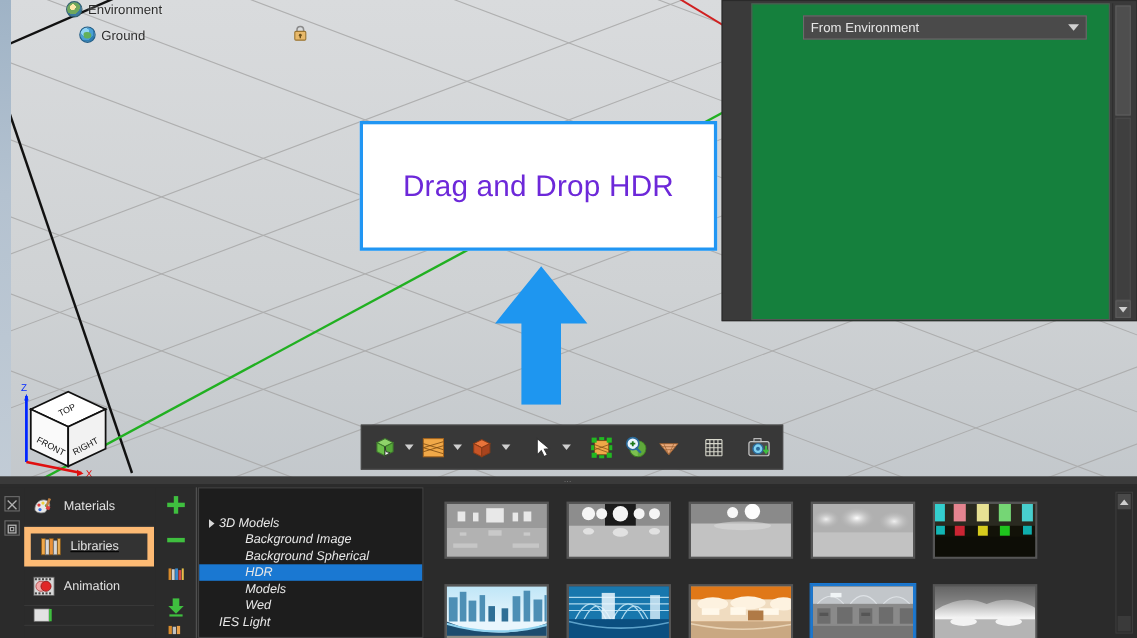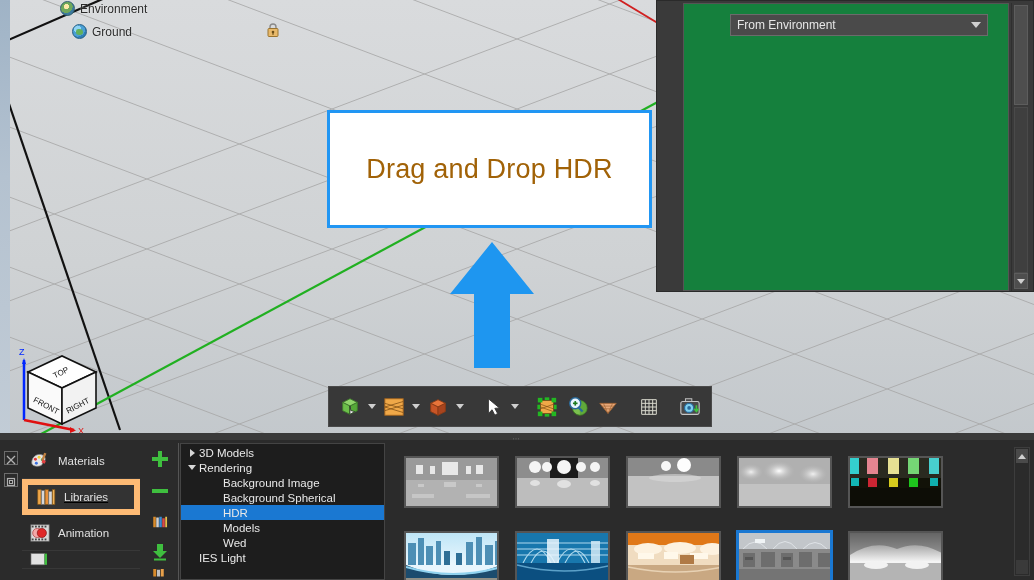"Drag and Drop HDR" #callout .line { color: #a16207 -> #6d28d9 }
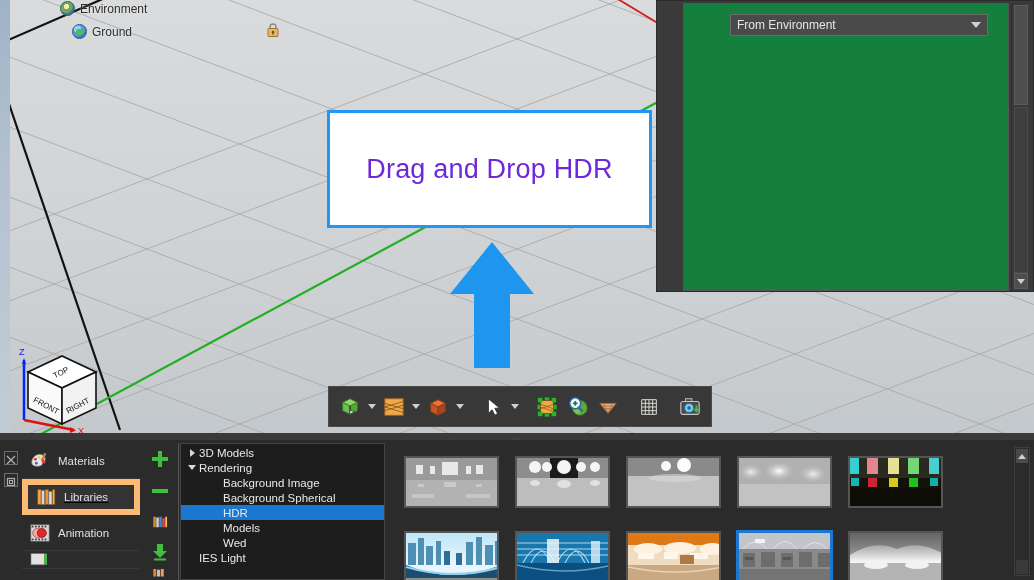"3D Models" div { font-style: none -> italic; padding: 1px 0 0 0 -> 24px 0 0 0 }
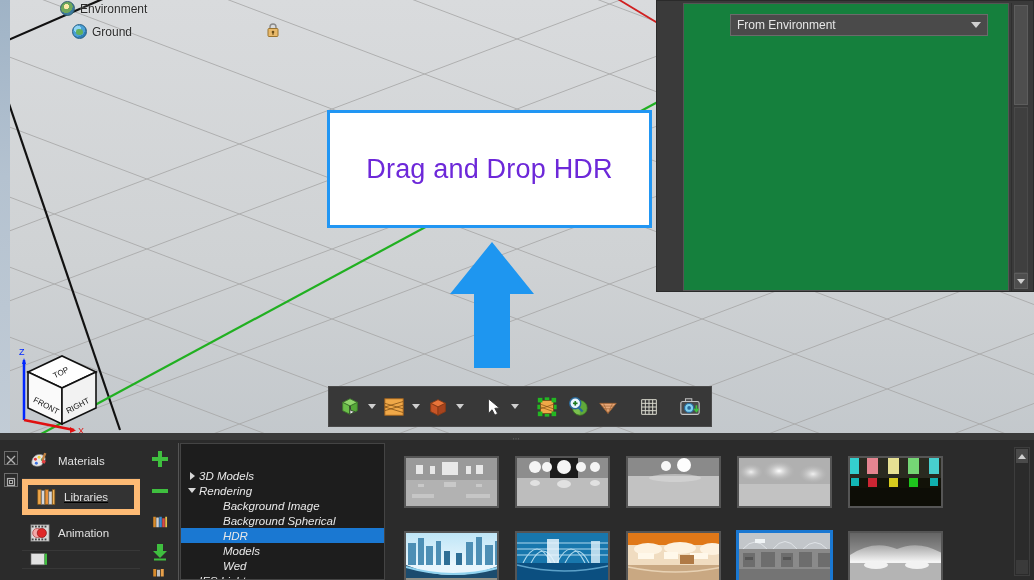"Rendering" div.tree-row { html: <div> <span> <i></i> </span> <span>Rendering</span> </div> -> none }
